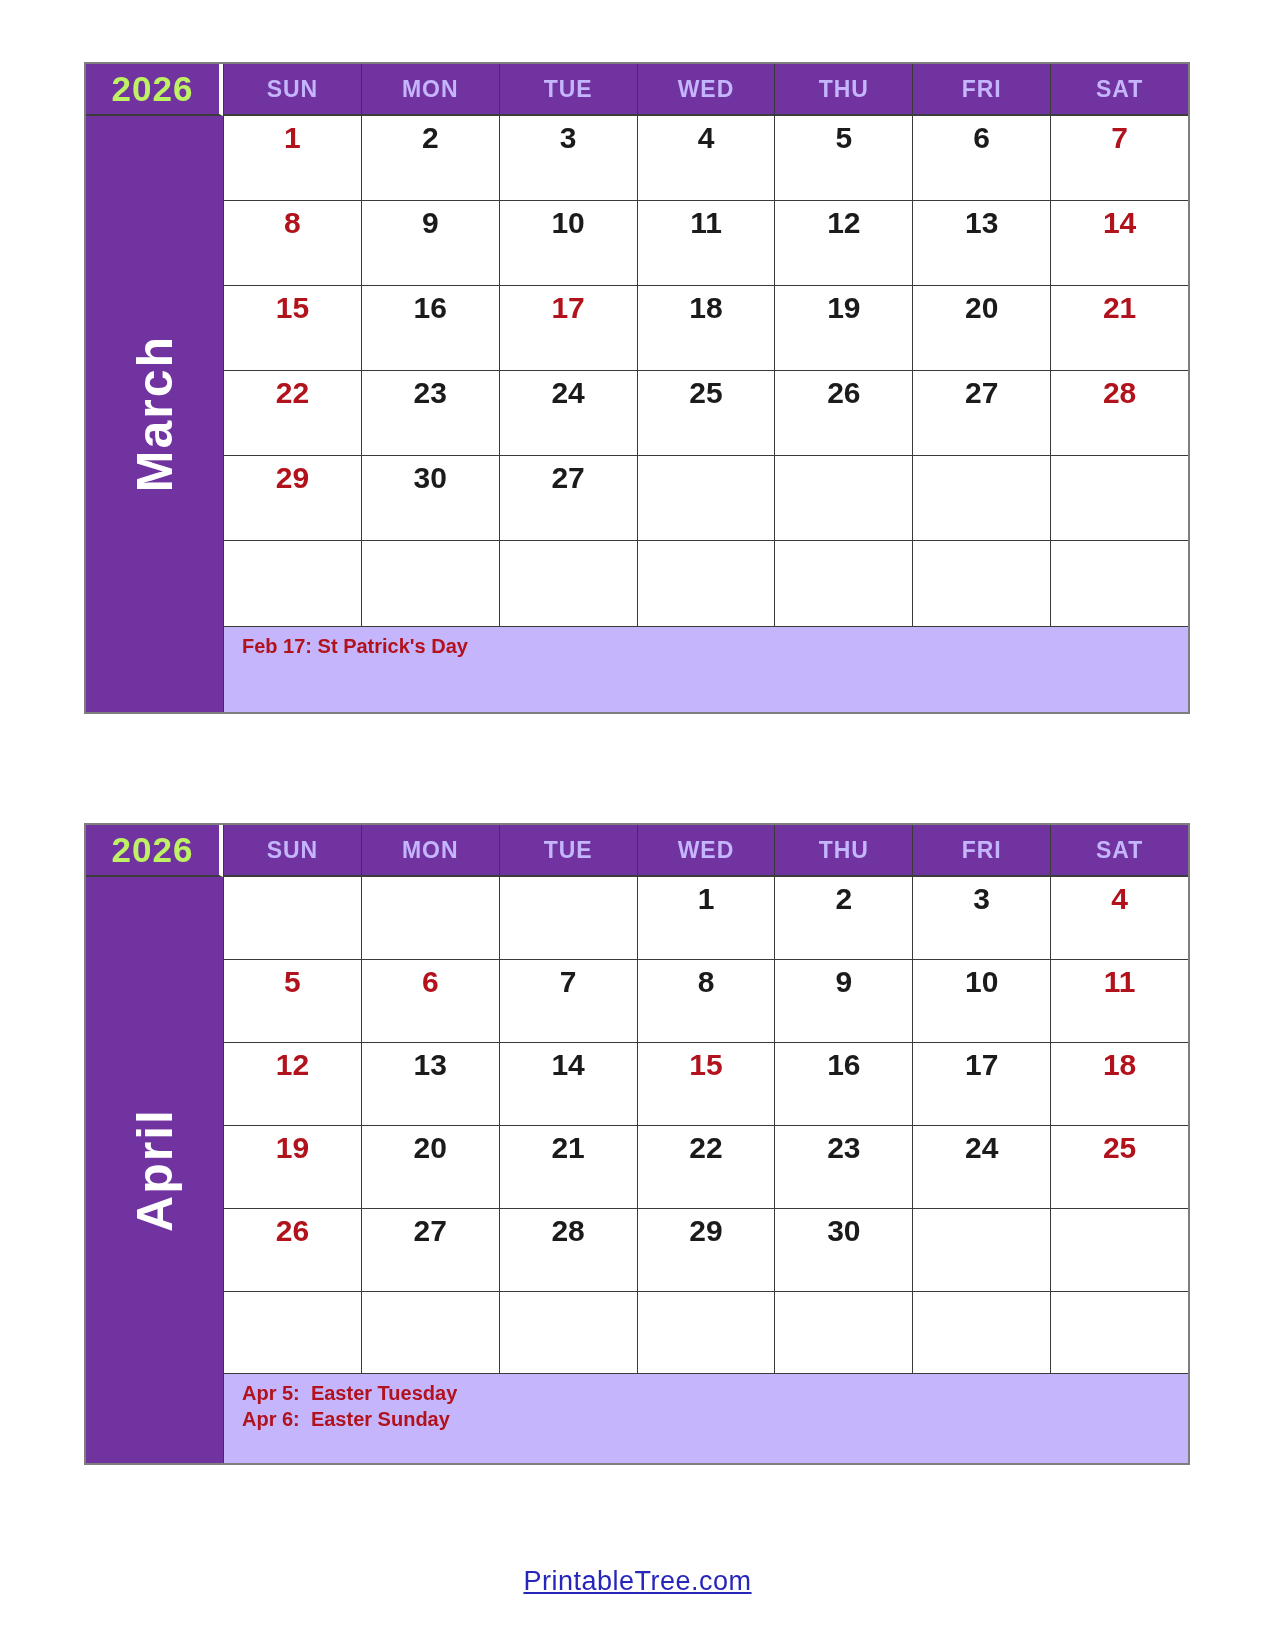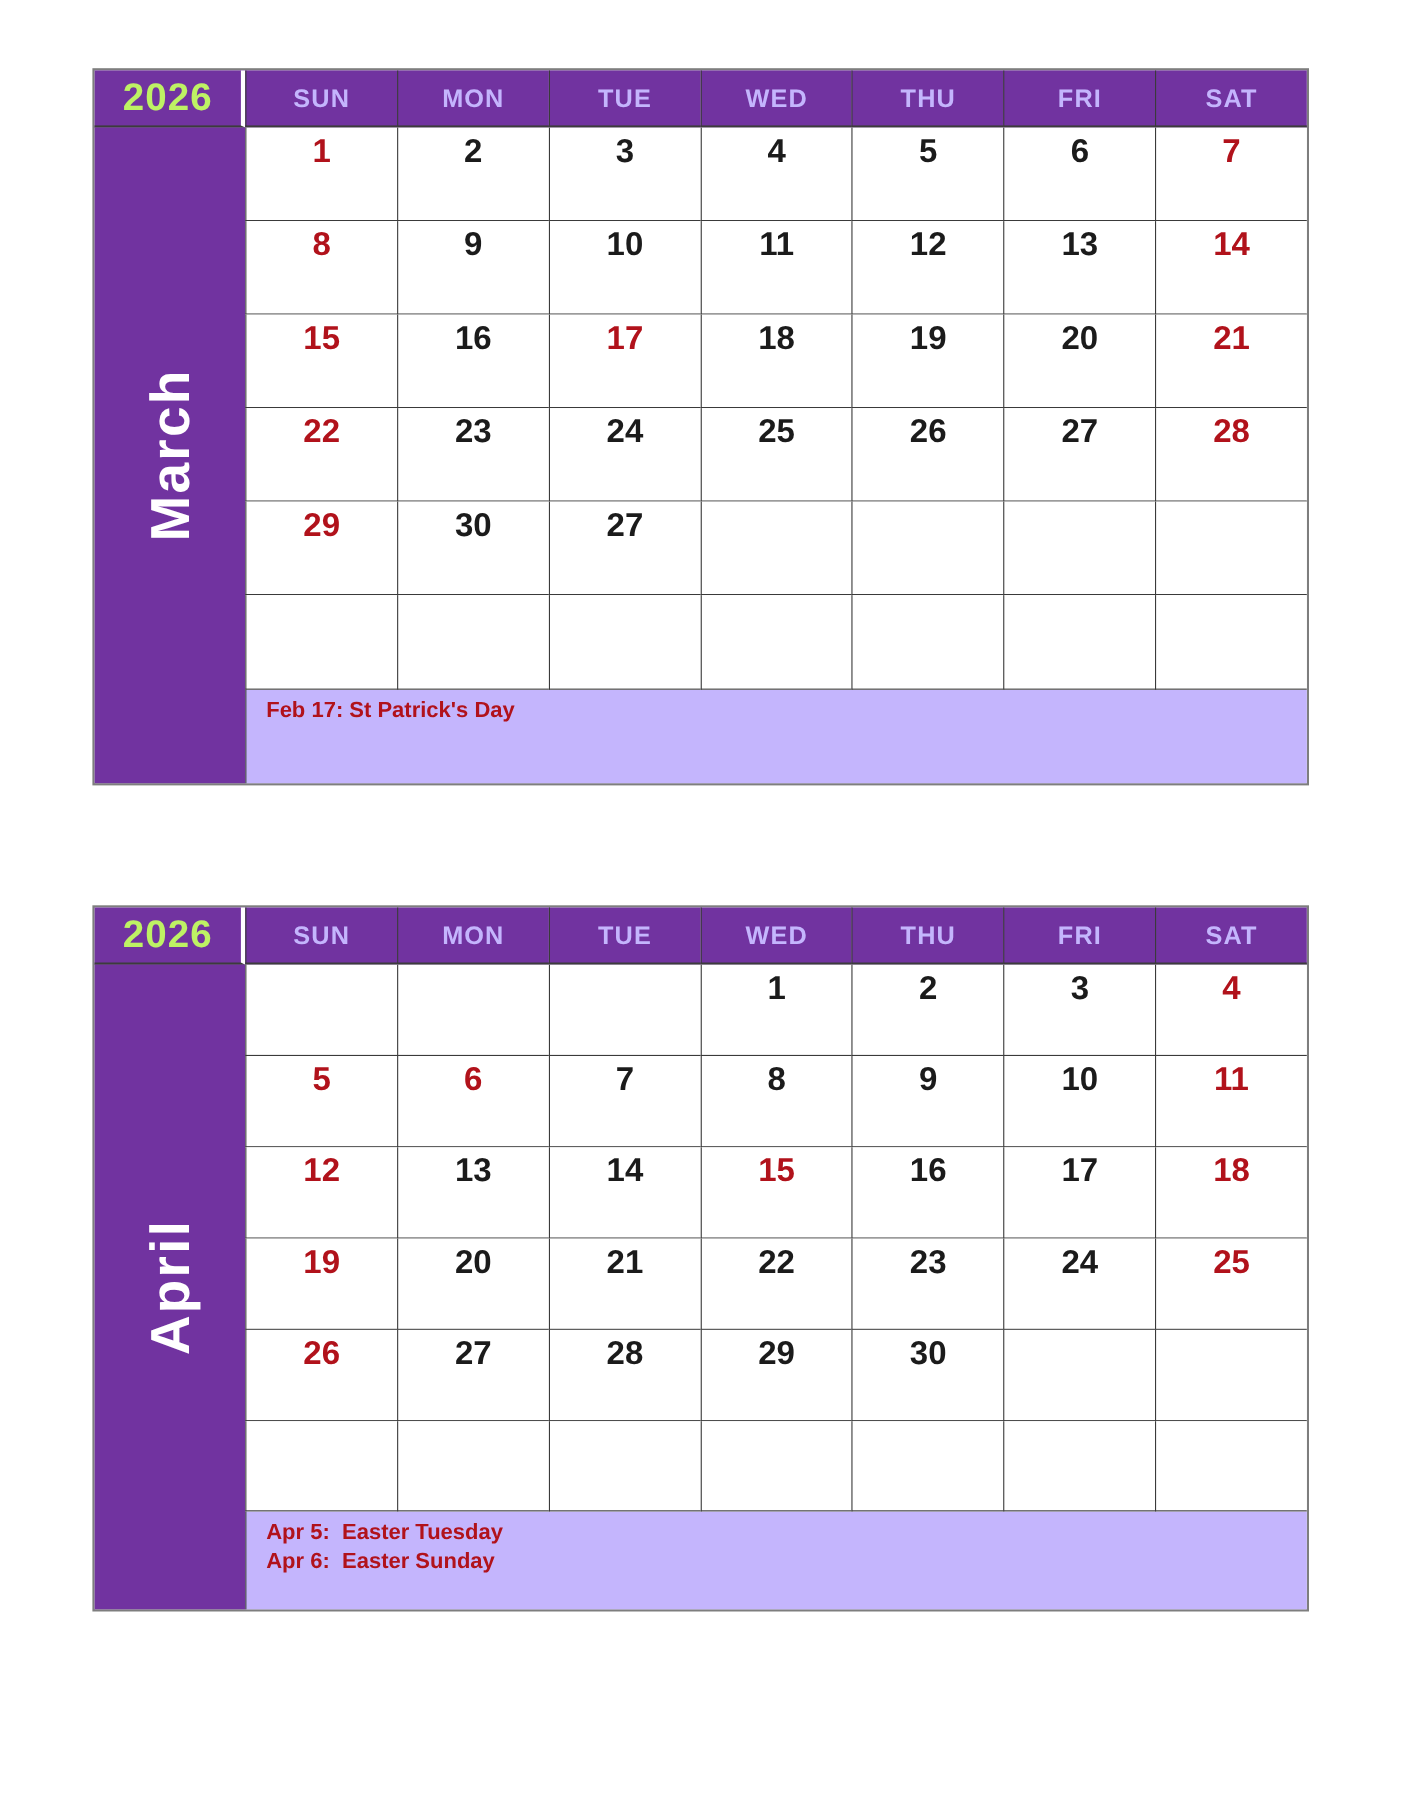"PrintableTree.com" div.footer { html: none -> <div> <a>PrintableTree.com</a> </div> }
